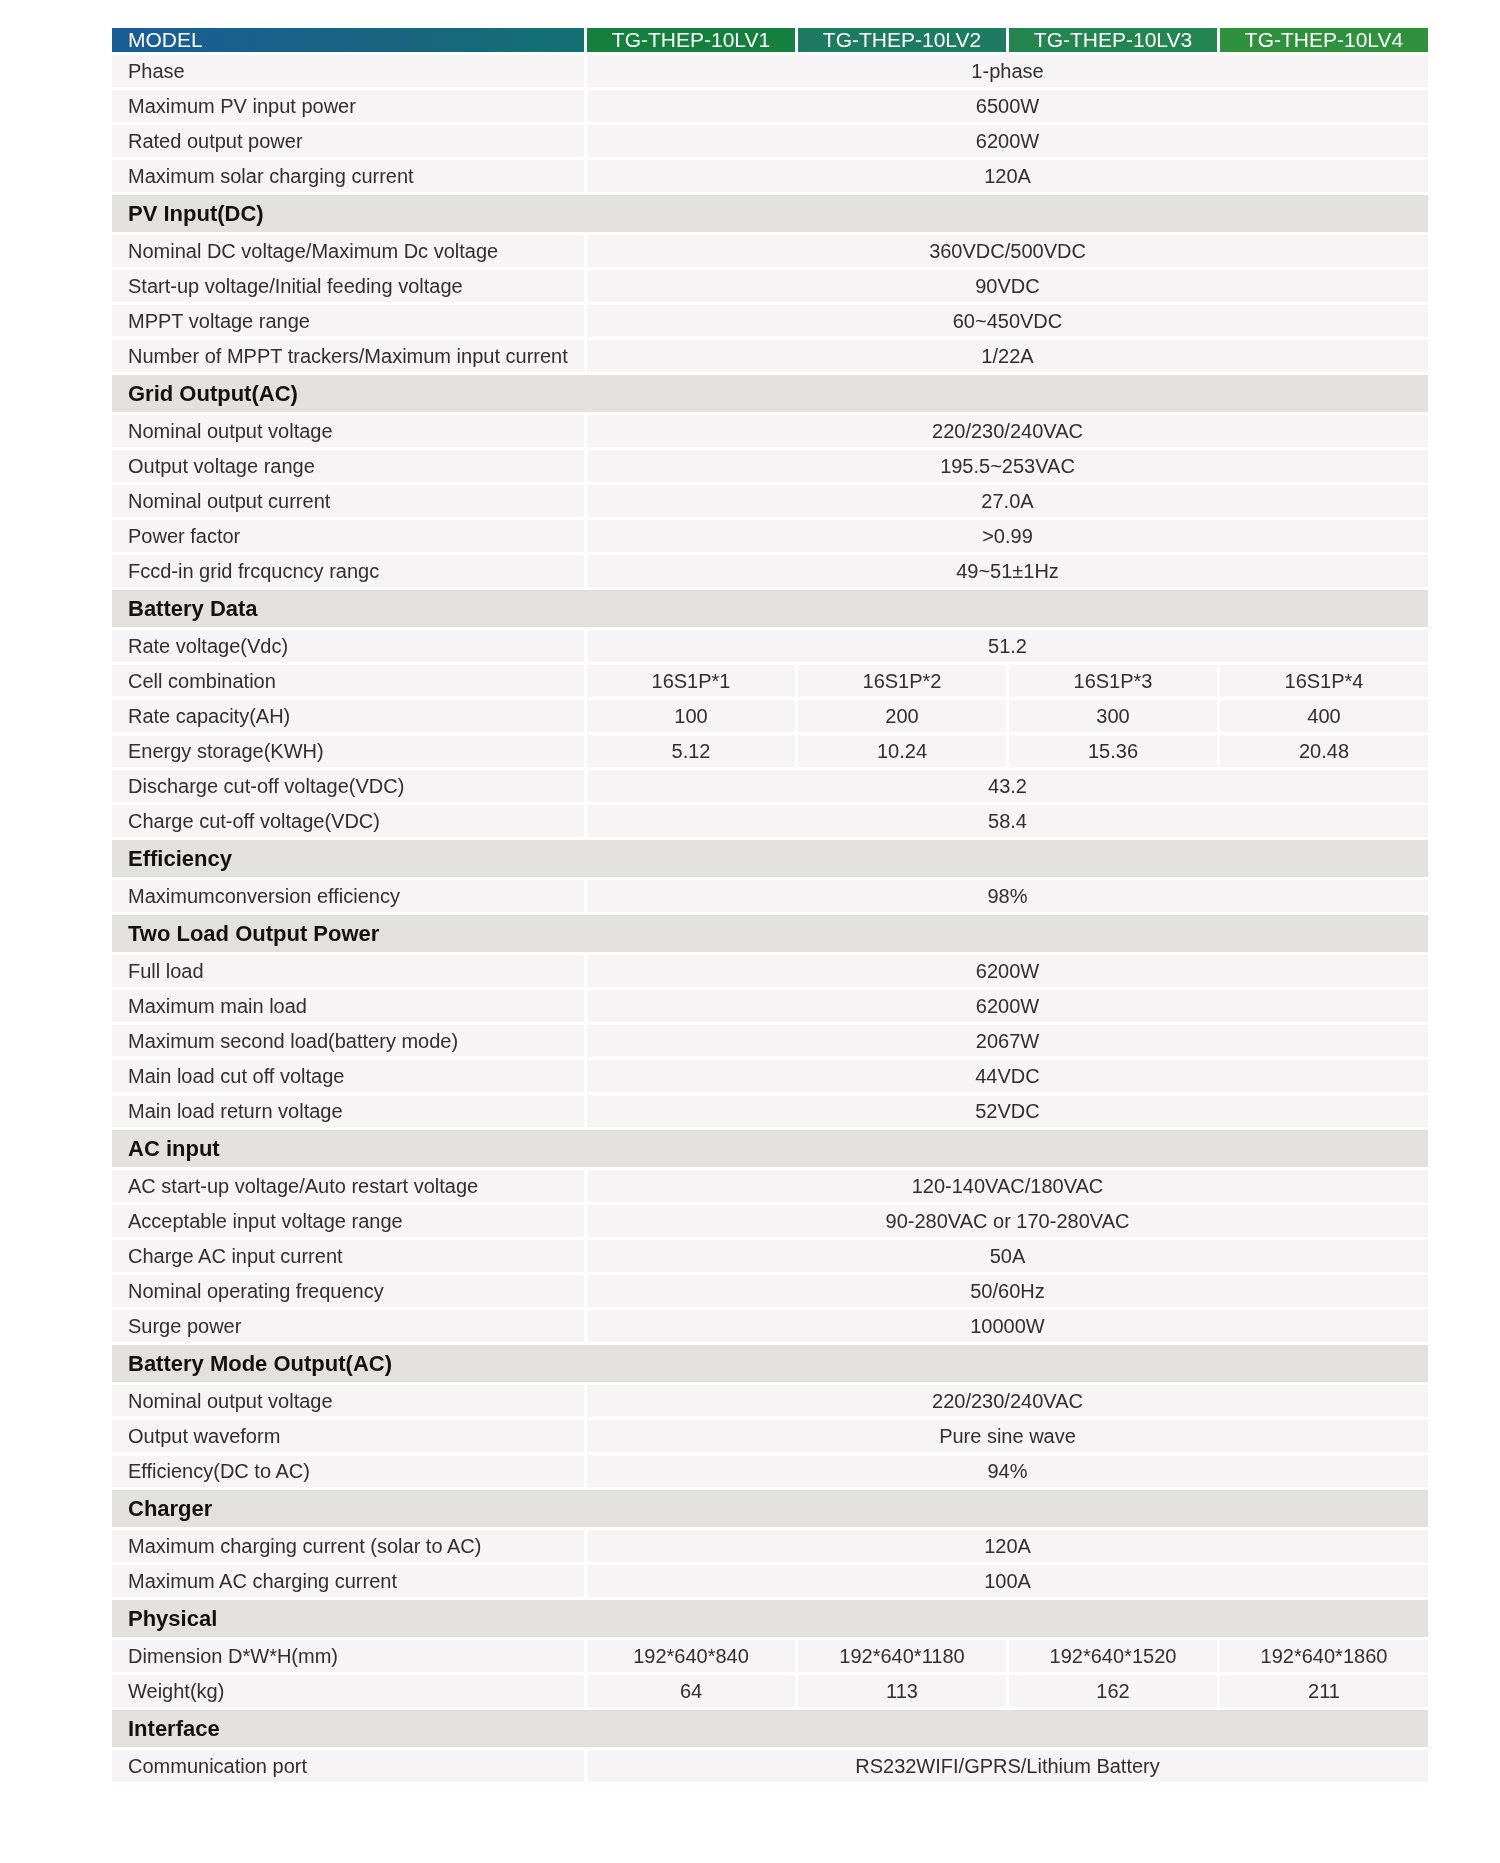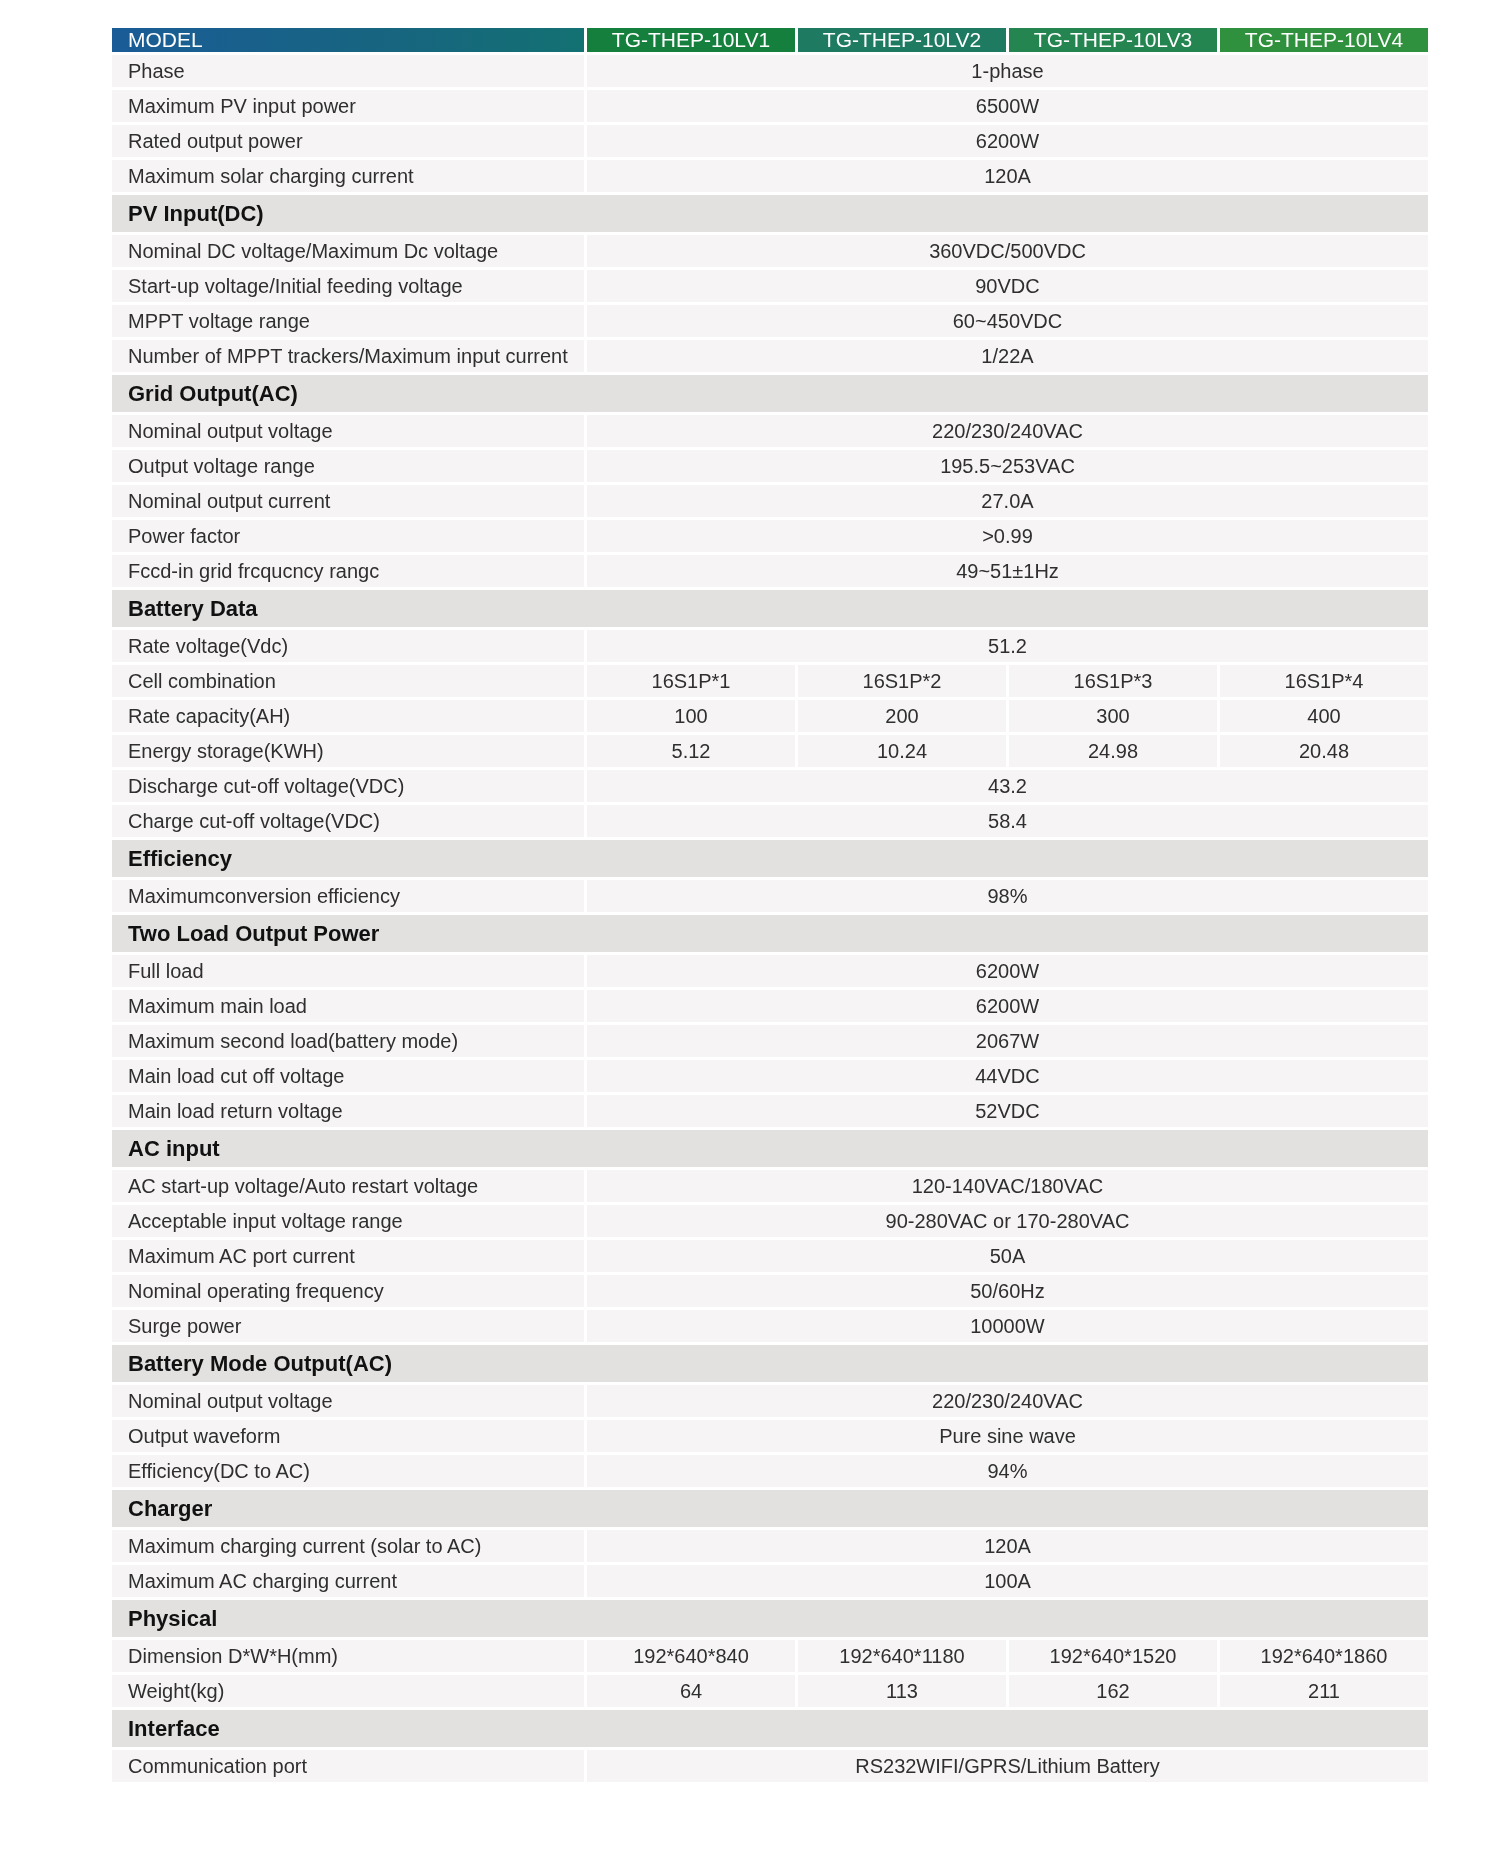"24.98" td.val { text: 24.98 -> 15.36 }
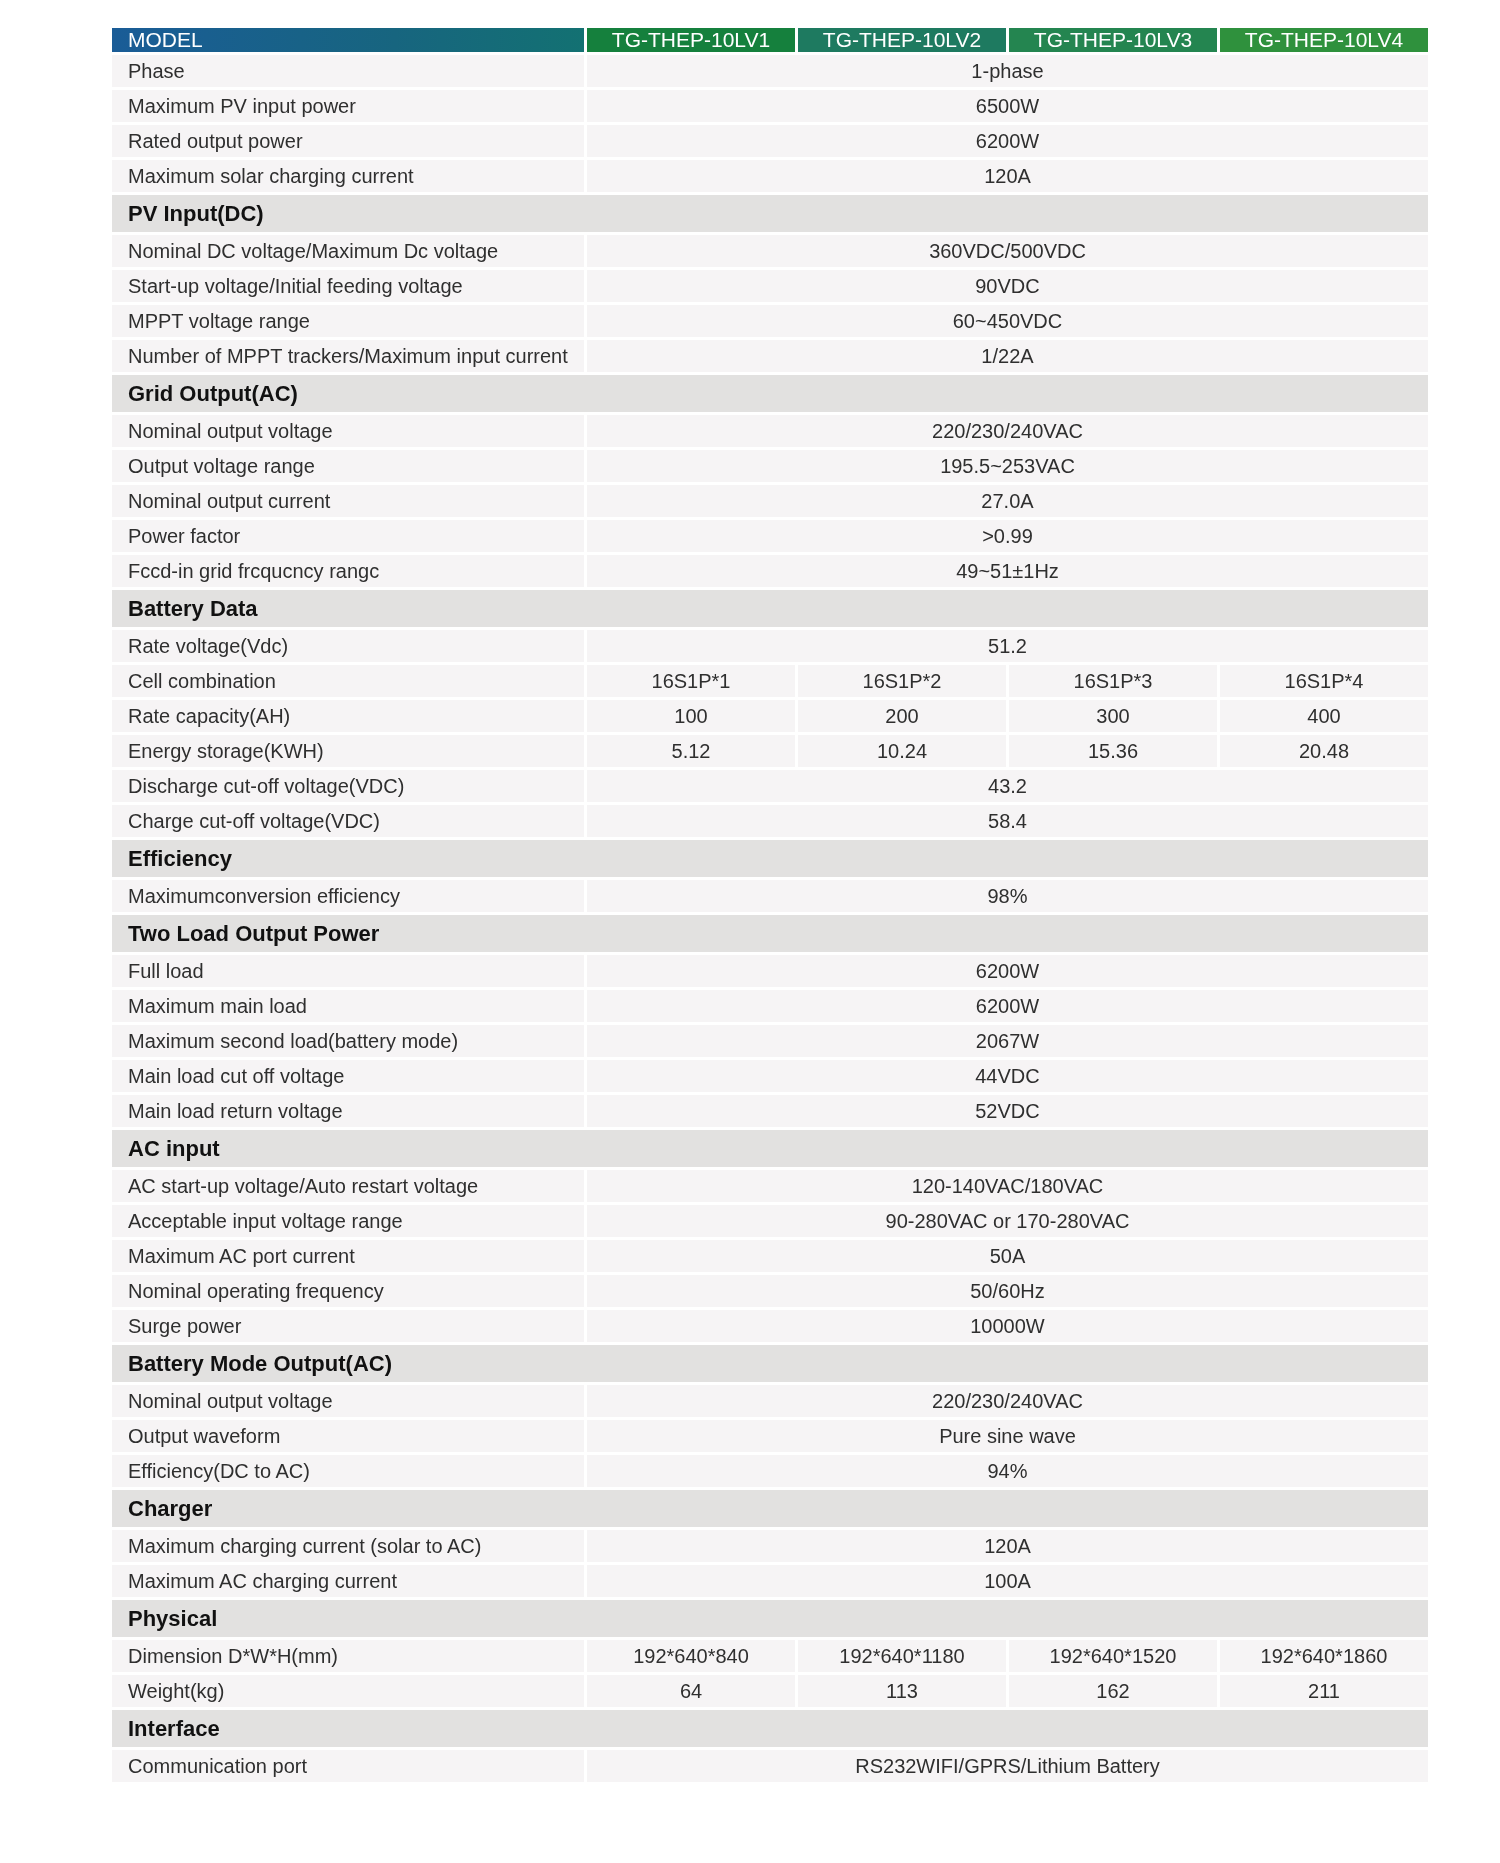"Maximum AC port current" td.lbl { text: Maximum AC port -> Charge AC input }
